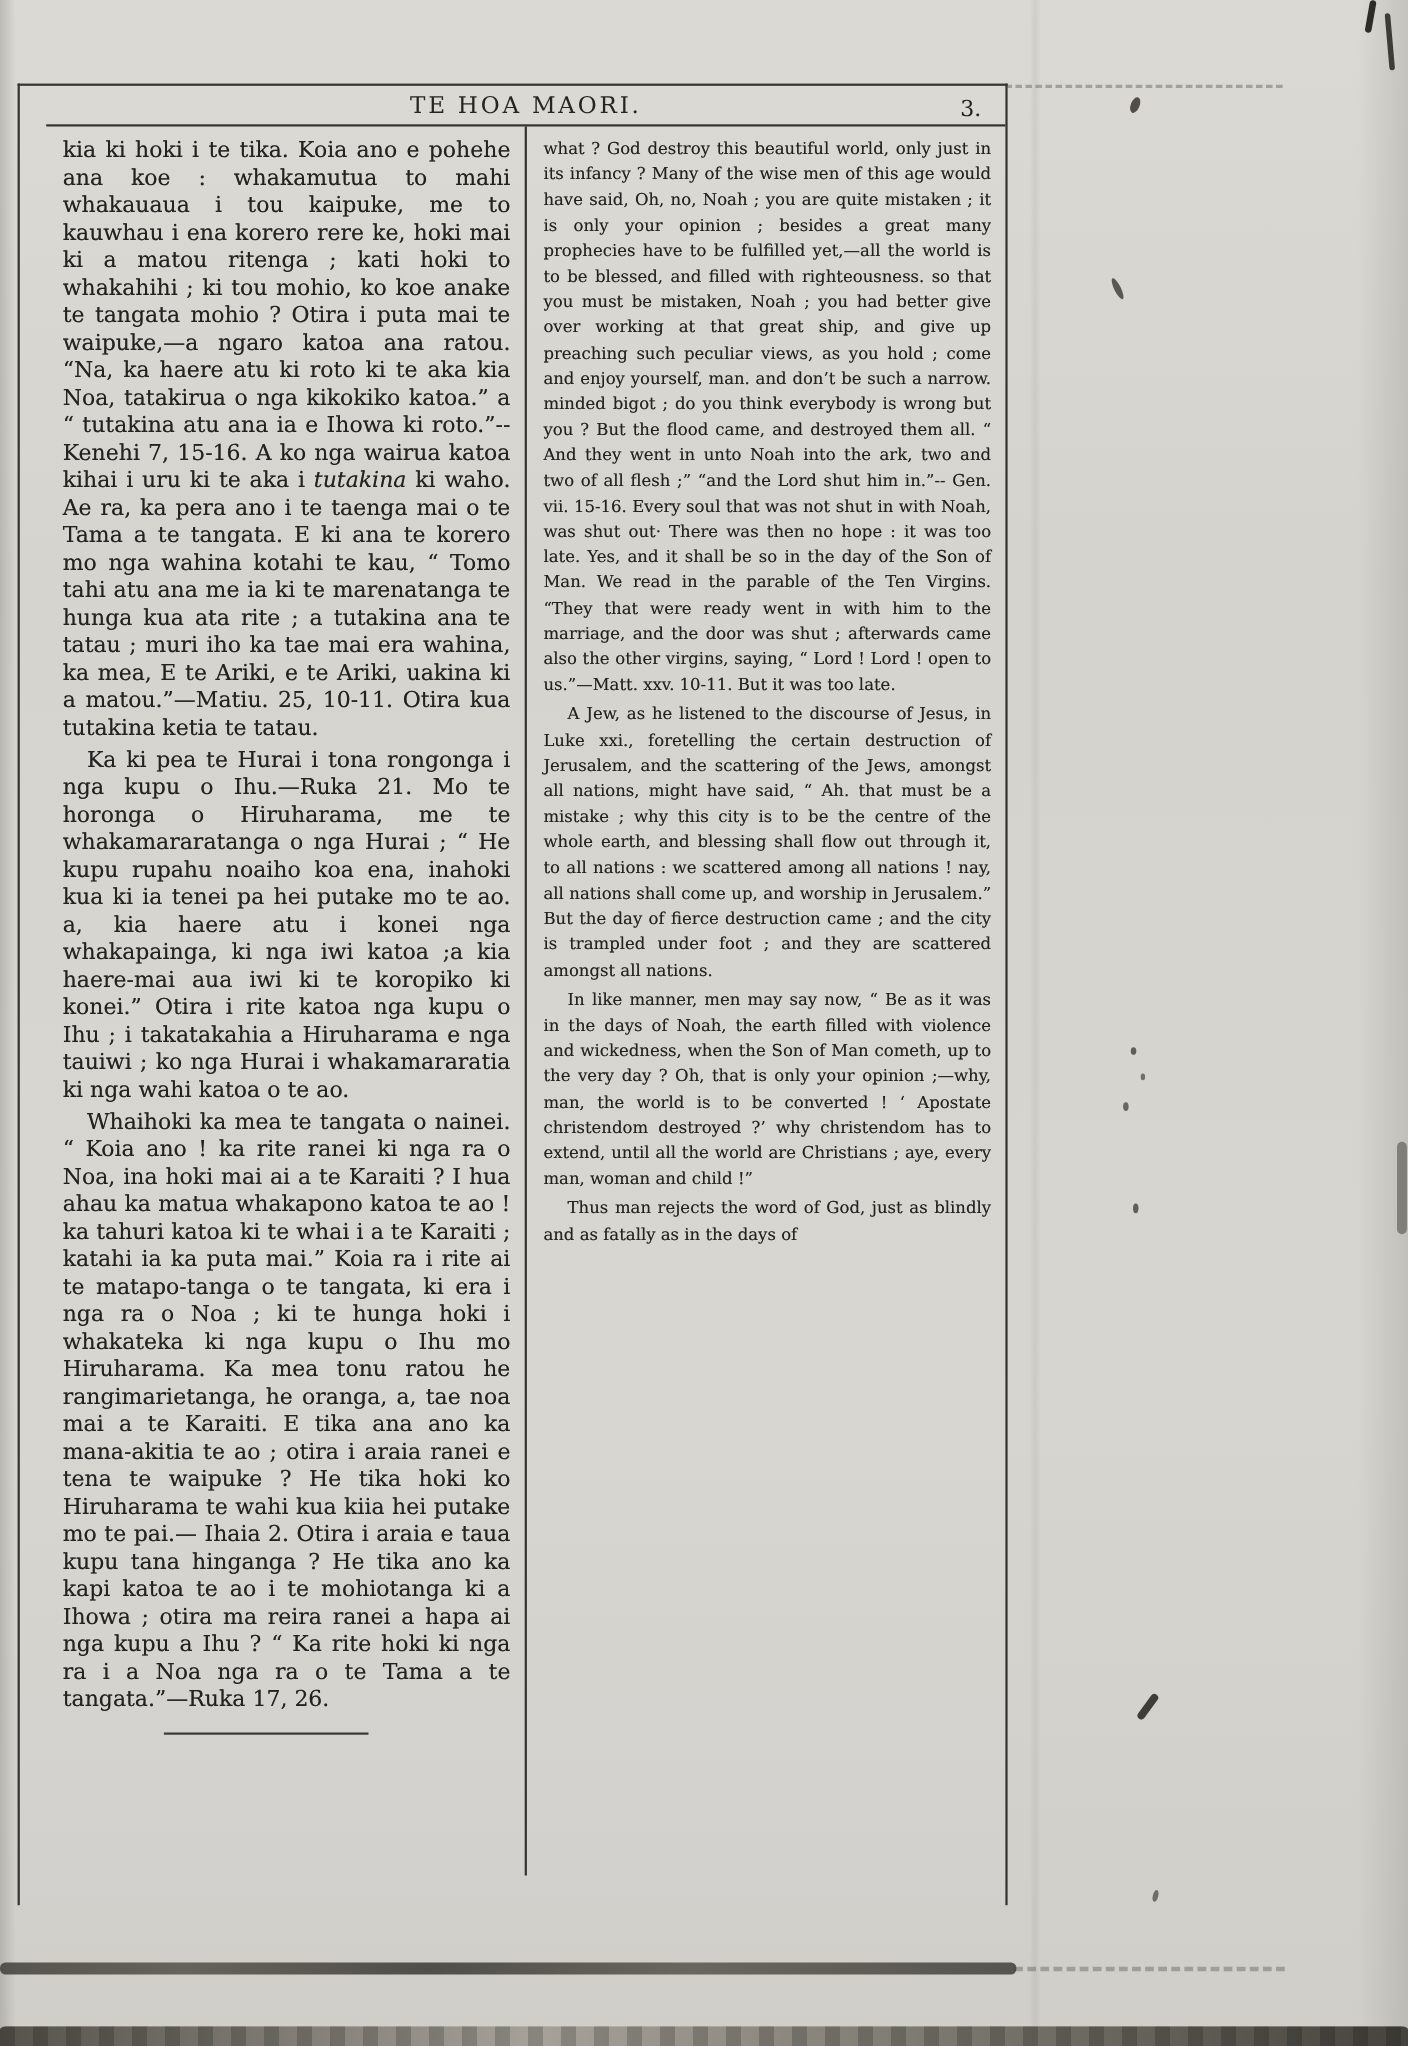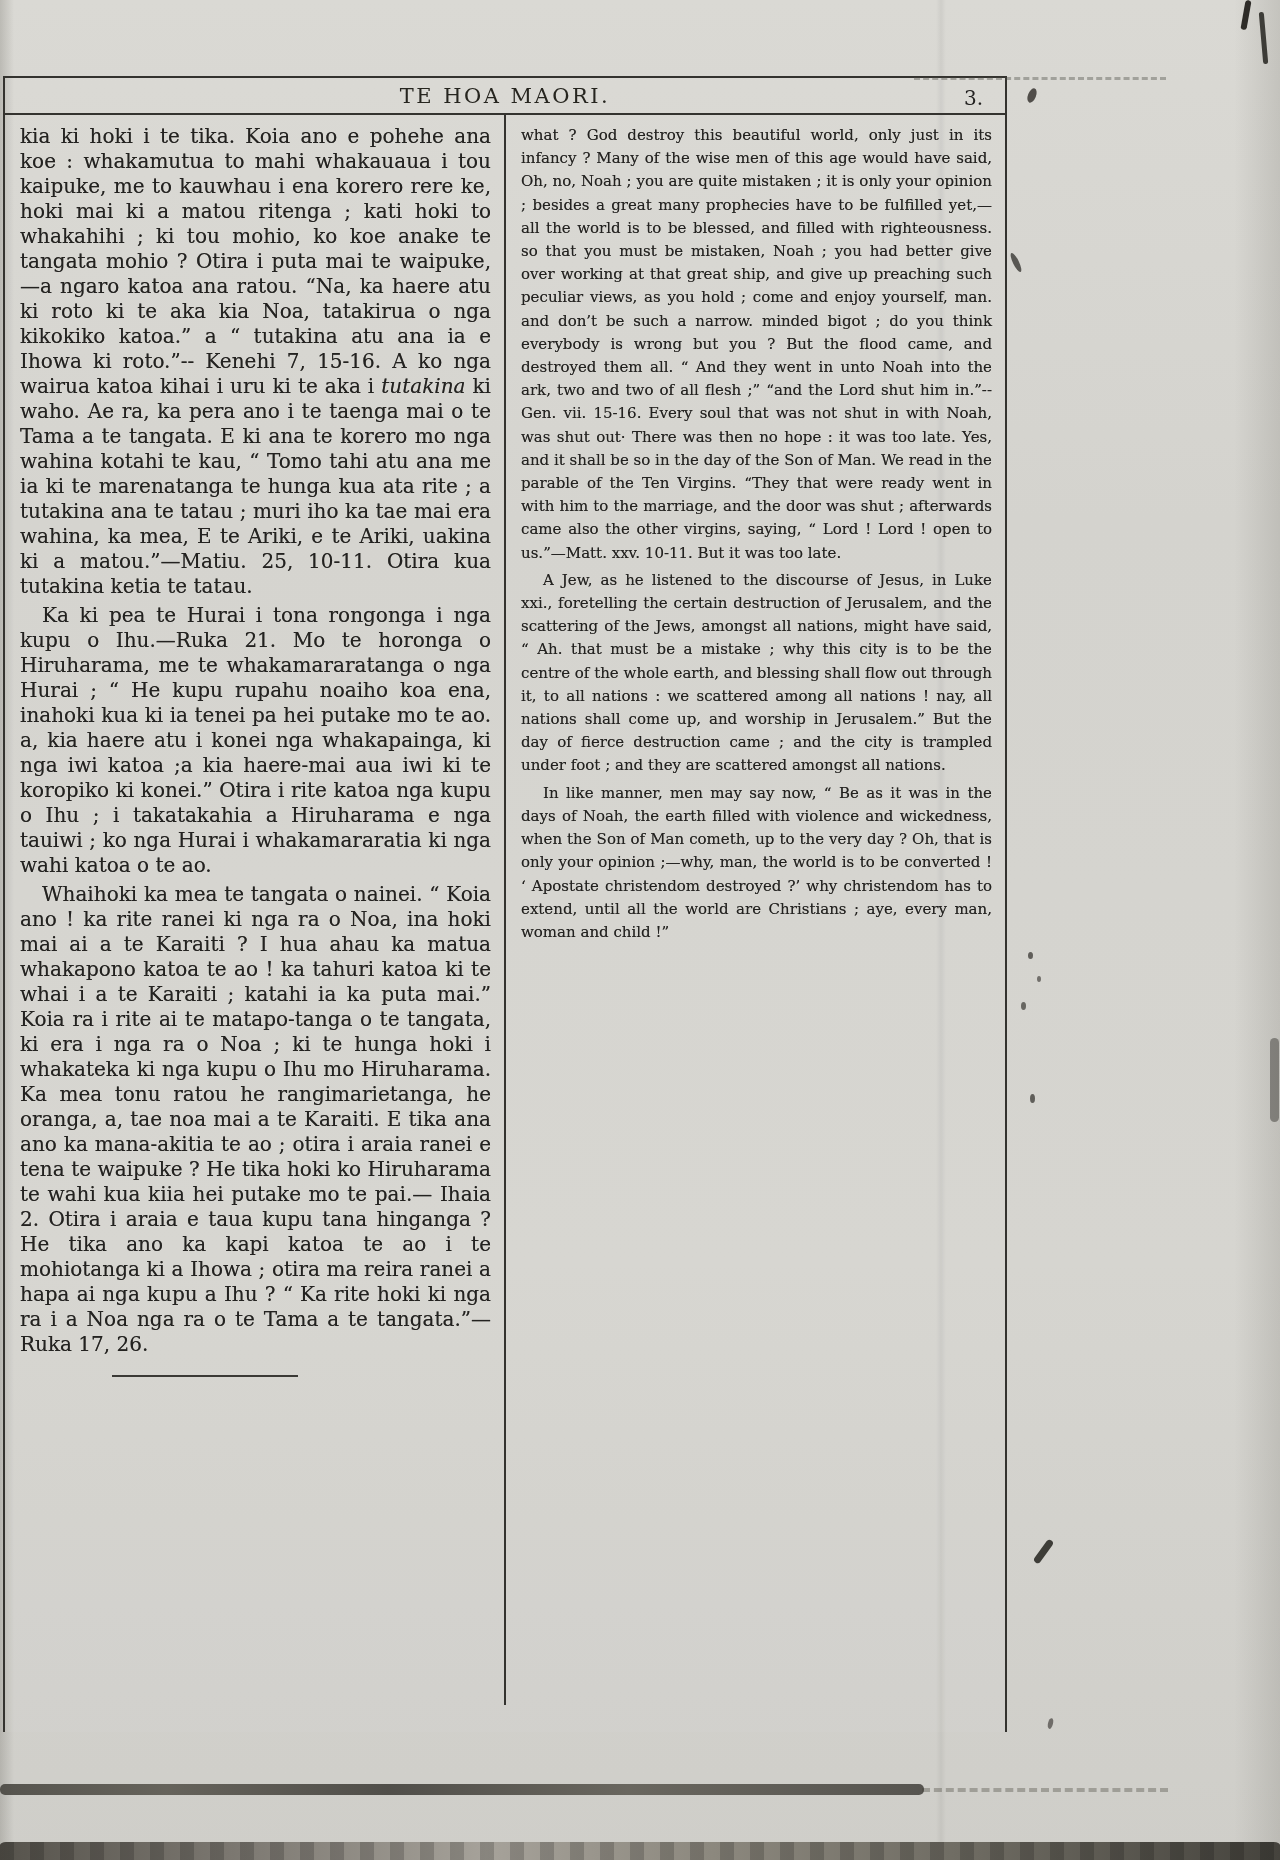"TE HOA MAORI." .frame { left: 3px -> 16px; padding-left: none -> 24px; width: 1004px -> 900px }
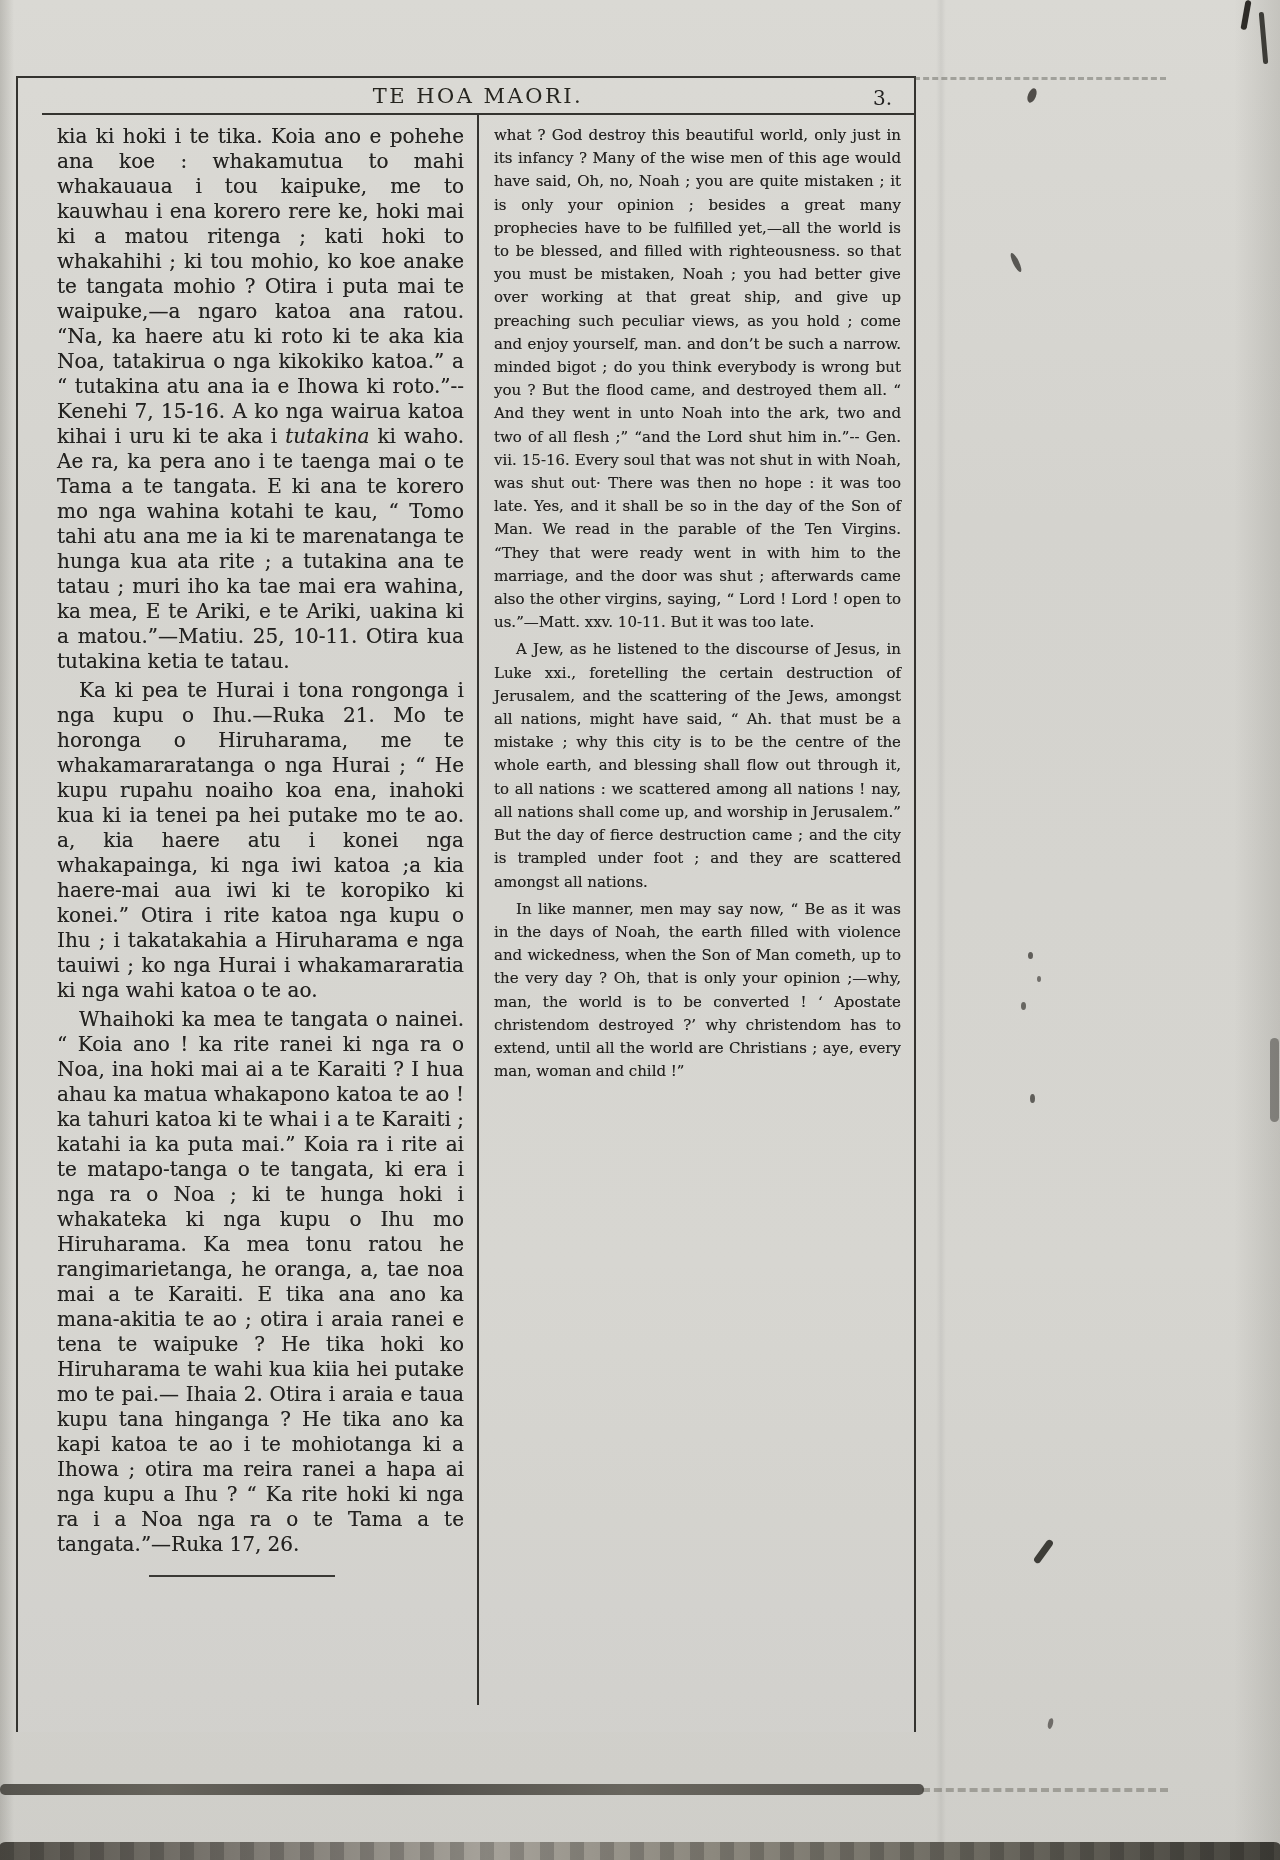"Thus man rejects the word" p { html: none -> <p>Thus man rejects the word of God, just as blindly and as fatally as in the days of</p> }
